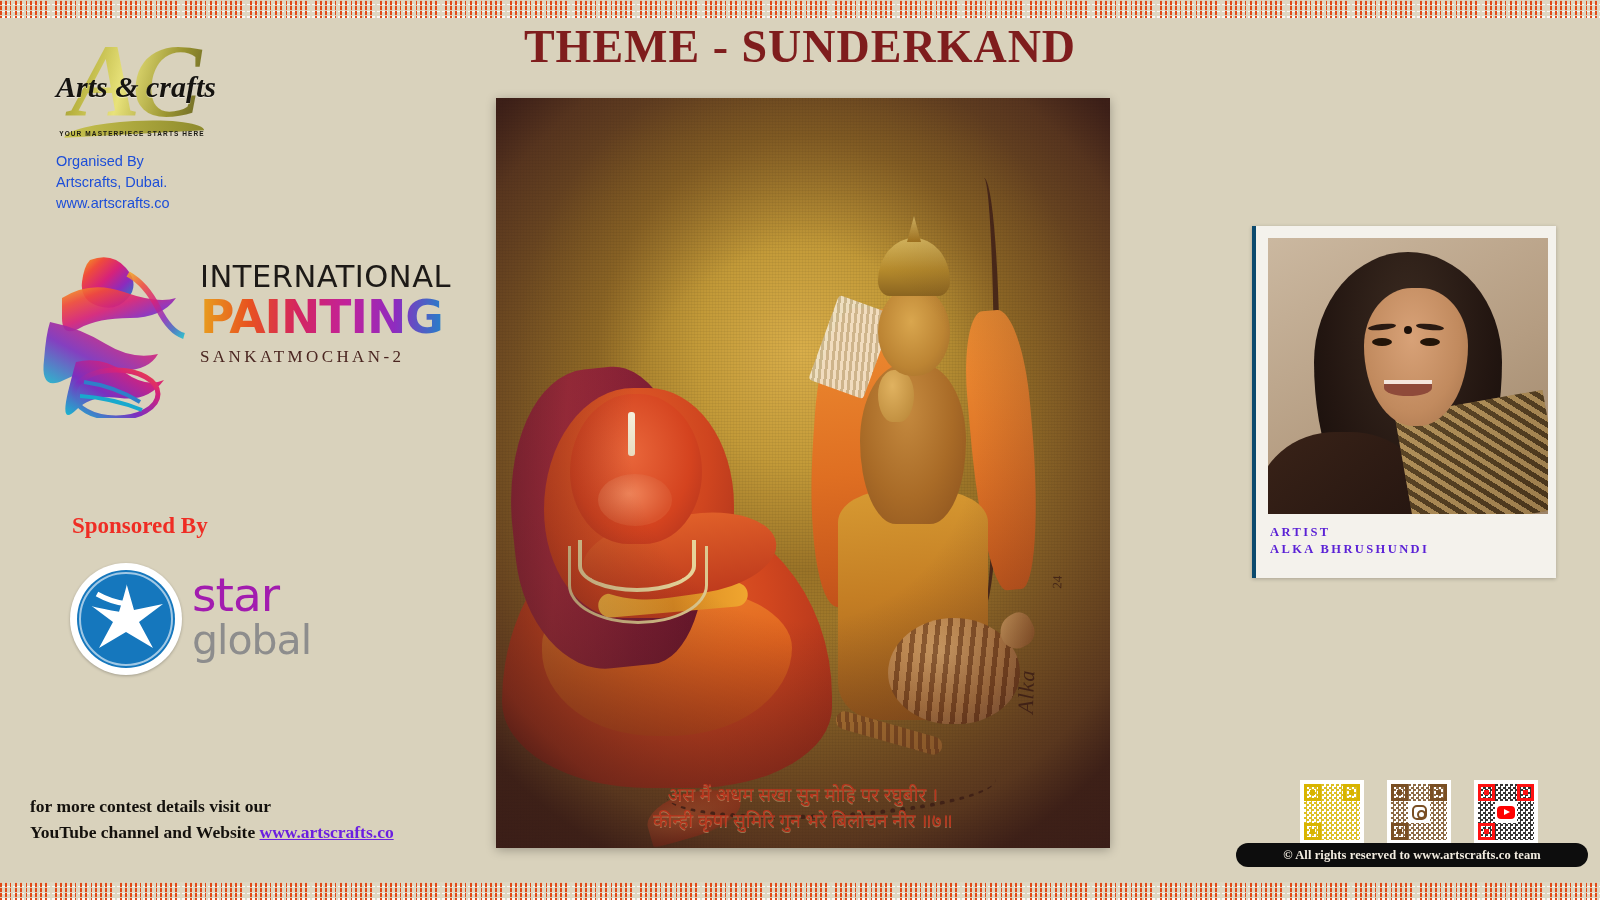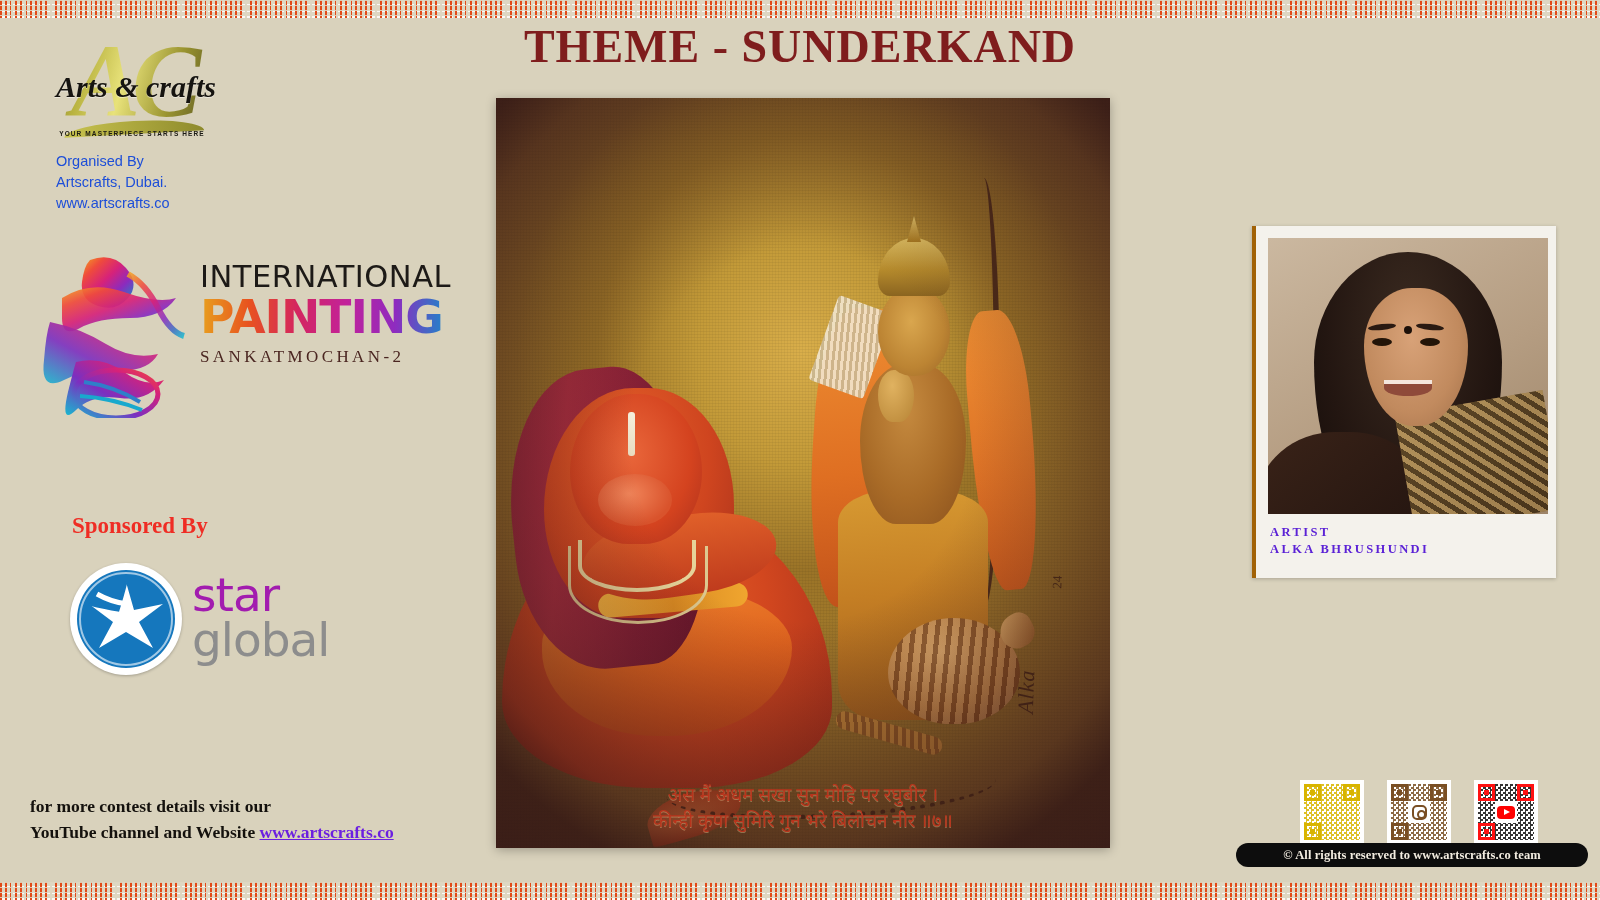"ARTIST" .artist-card { border-left: 4px solid #a16207 -> 4px solid #0c4a6e }
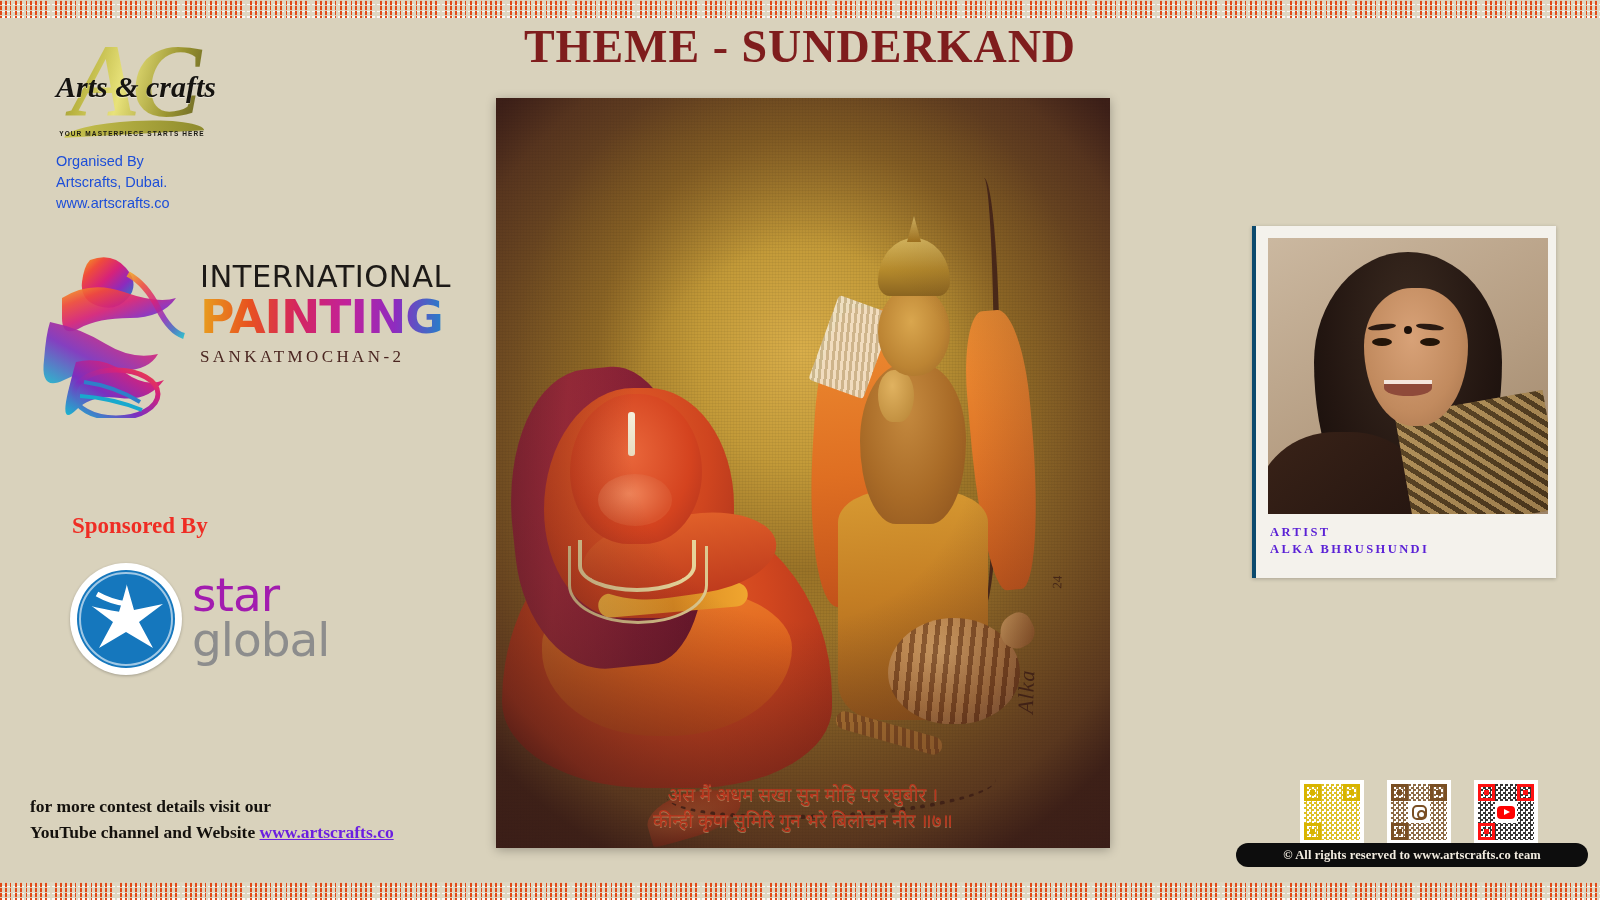"global" .sg-global { font-size: 47px -> 41px }
